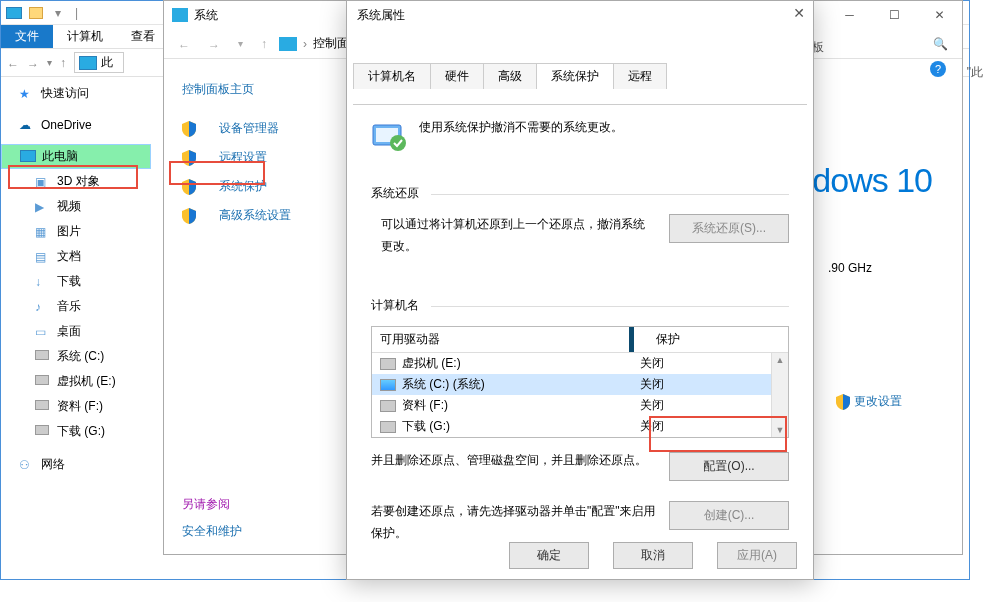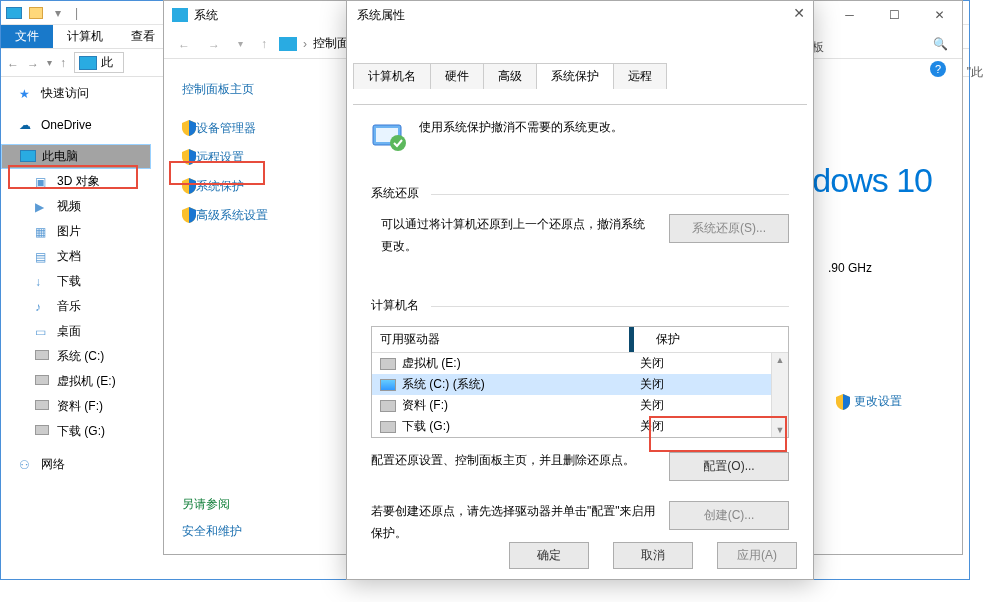"设备管理器" .cpwin .side .link { align-items: flex-start -> flex-end; gap: 0 -> 23px }
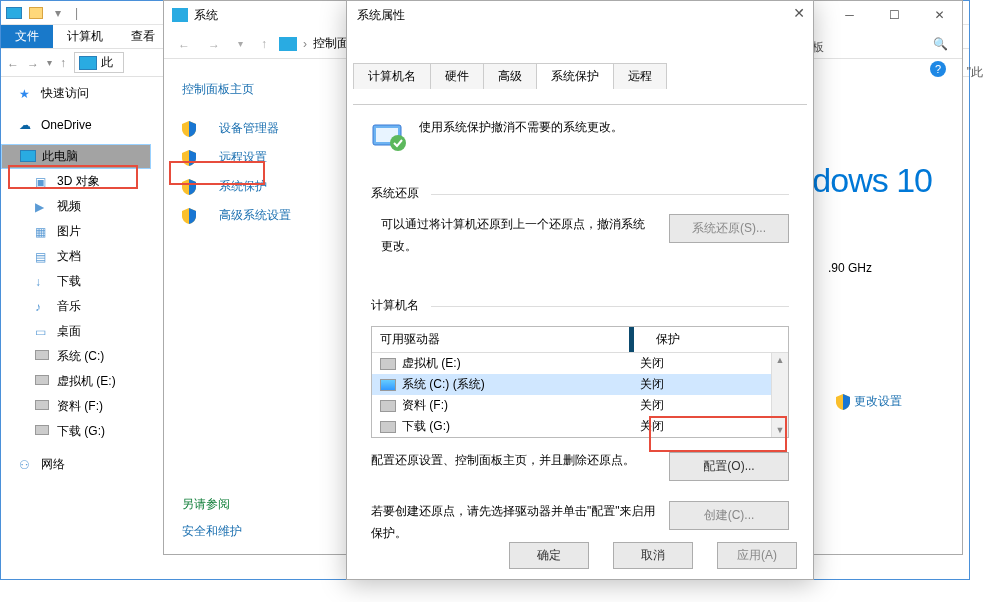"此电脑" .tree-item.sel { background: #a3a3a3 -> #86efac }
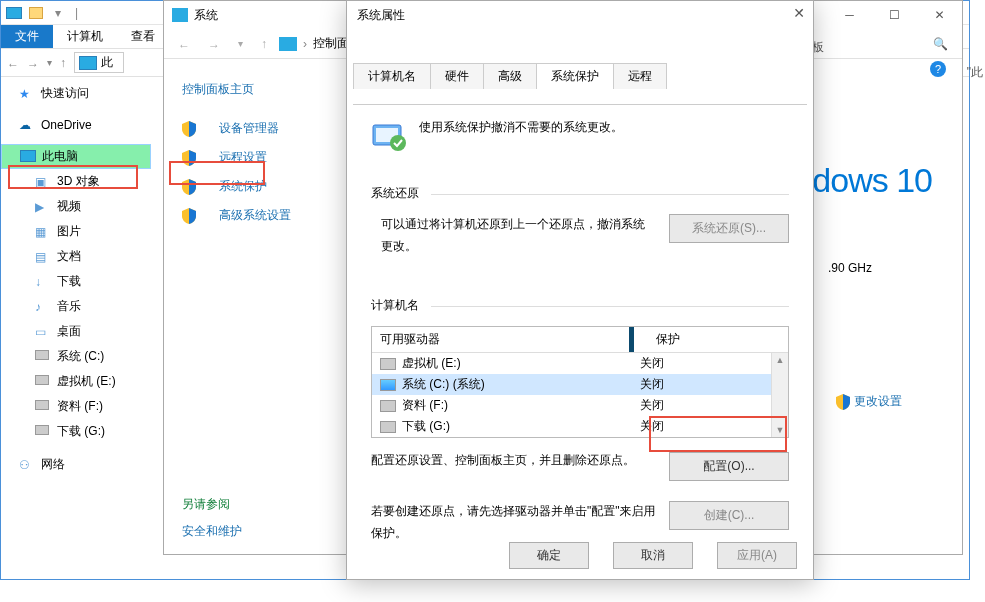"配置还原设置、控制面板主页，并且删除还原点。" div.txt { text: 配置还原设置、控制面板主页 -> 并且删除还原点、管理磁盘空间 }
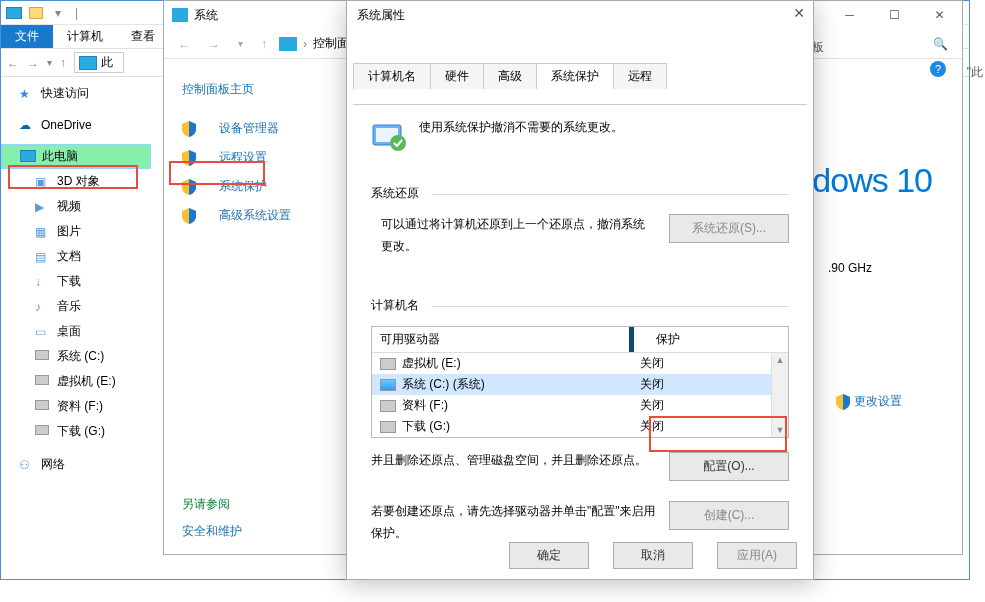"另请参阅" .cpwin .seealso .hd { color: #15803d -> #a21caf }
